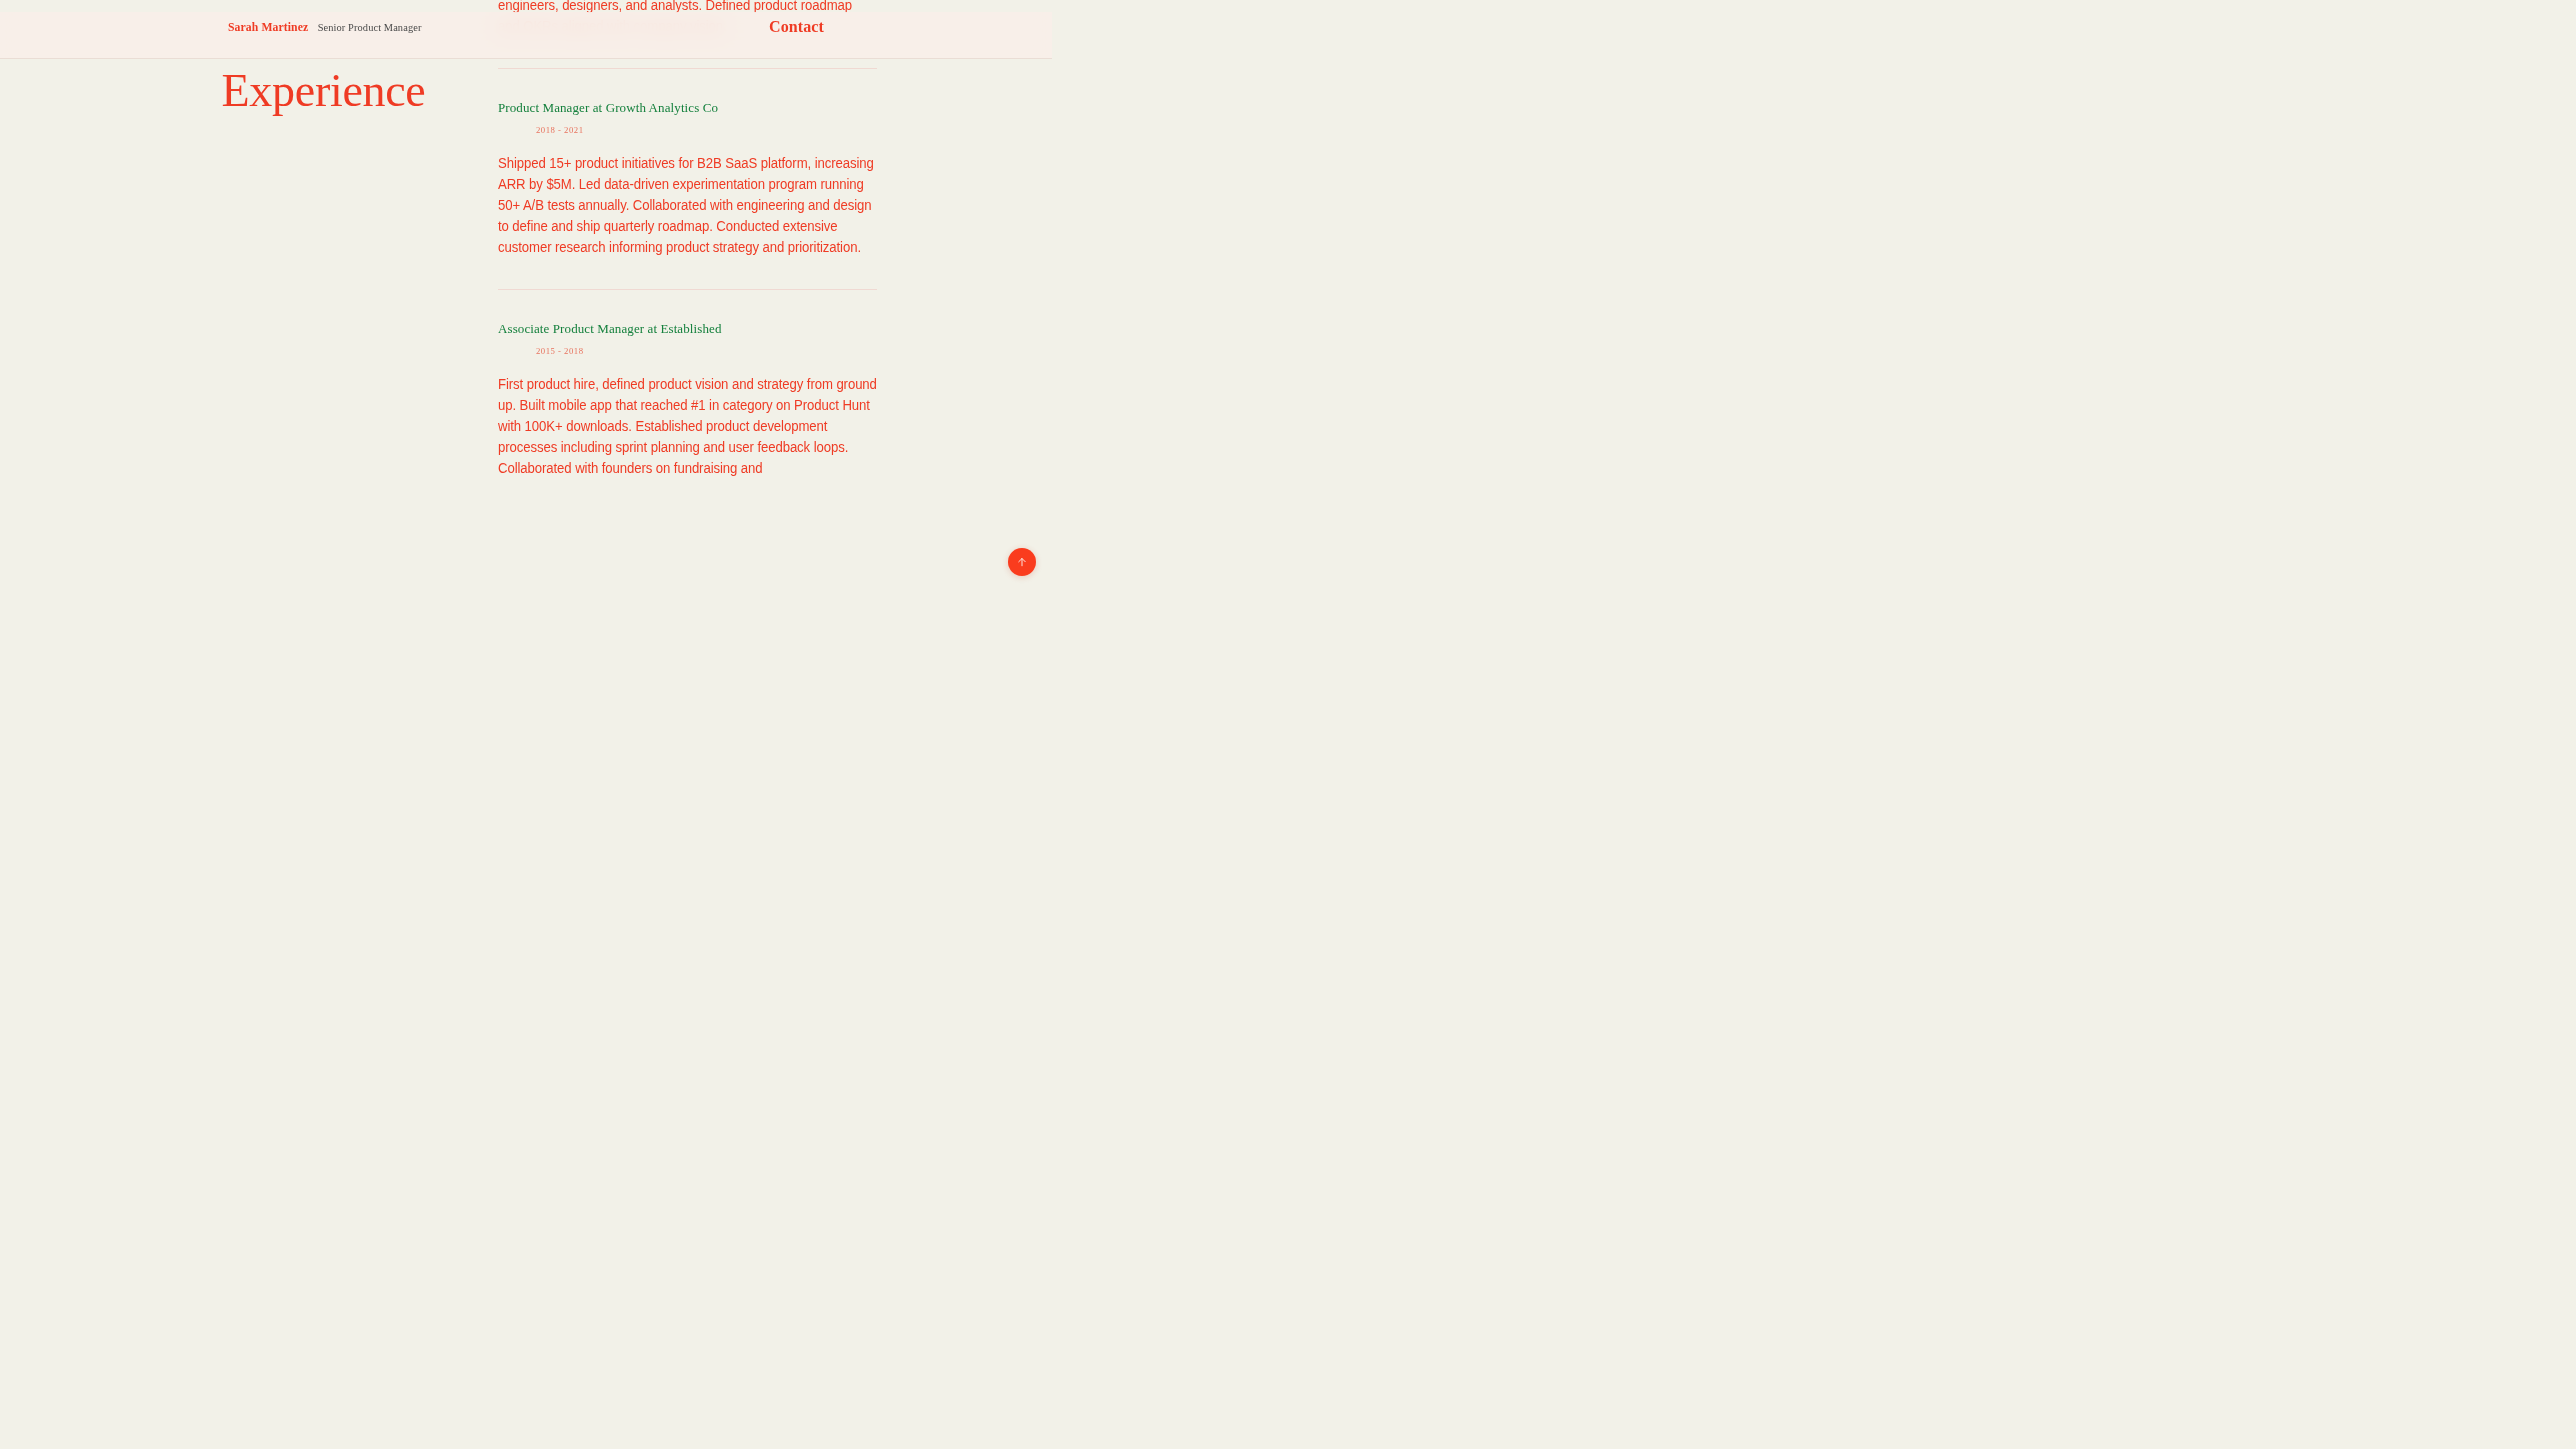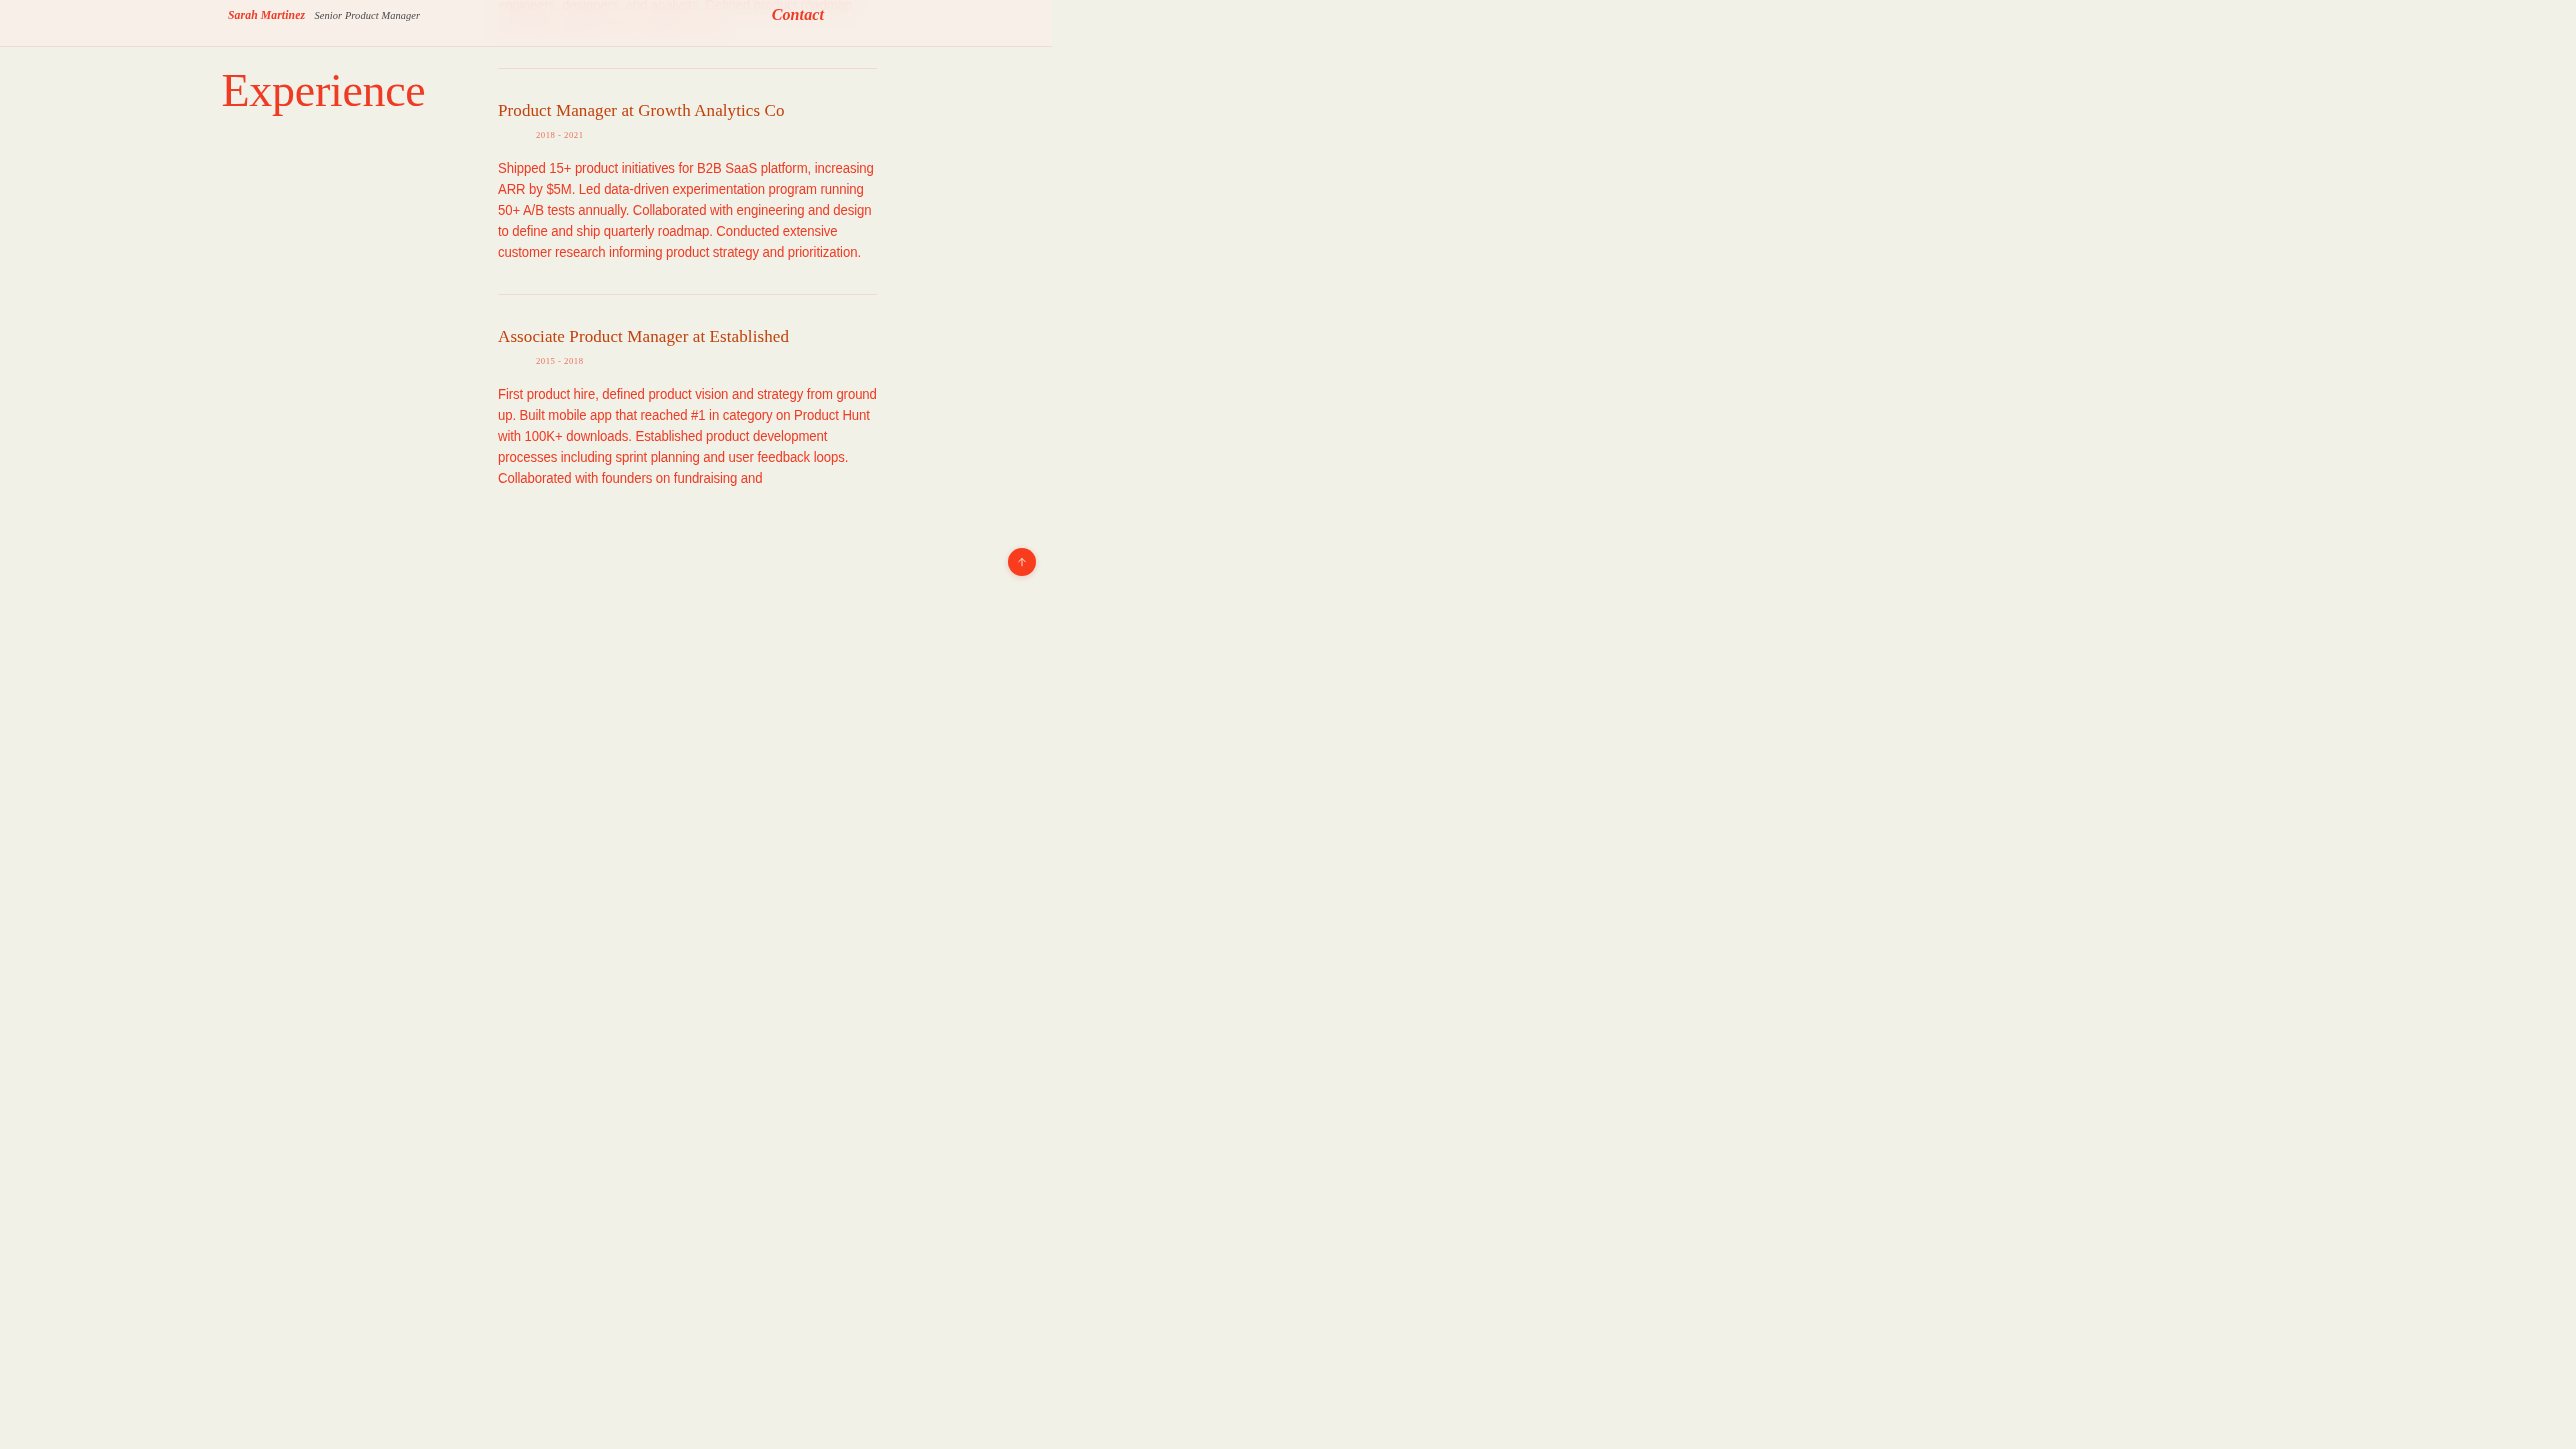"Sarah Martinez" #site-header { font-style: italic -> none; top: 0 -> 12px }
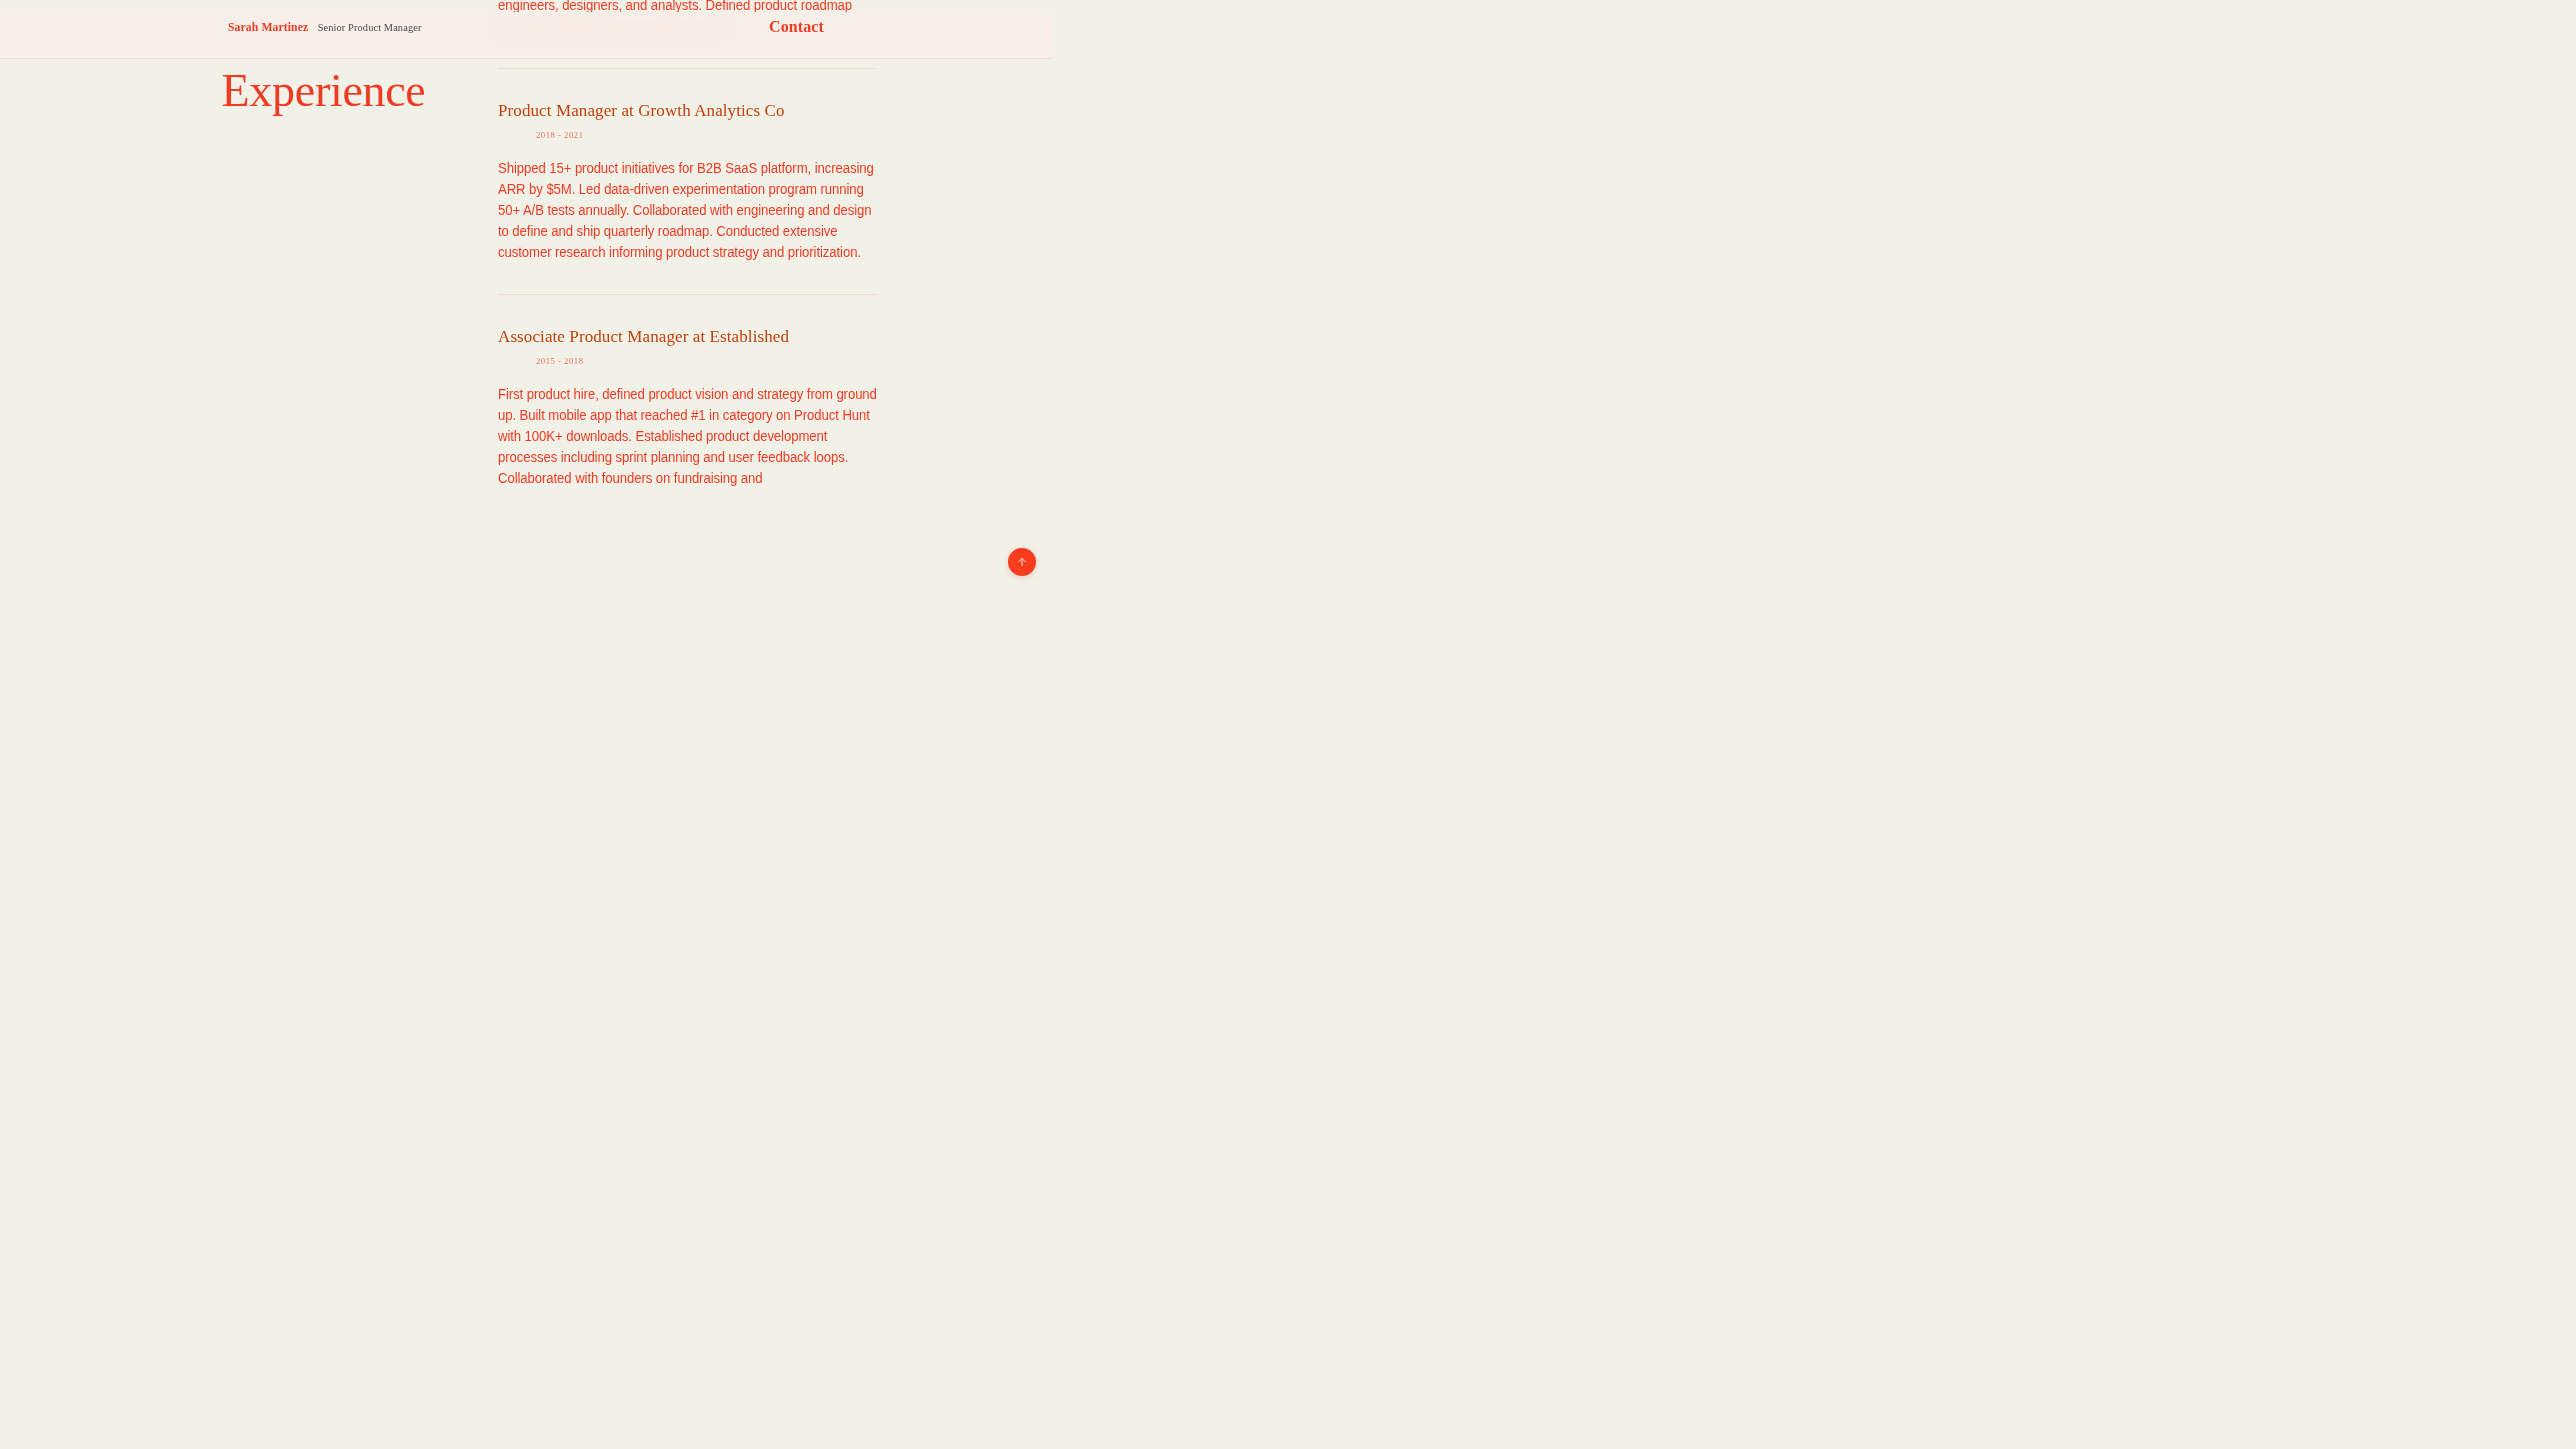"Product Manager at Growth Analytics" .entry-title { color: #c2410c -> #15803d; font-size: 17px -> 13px }
